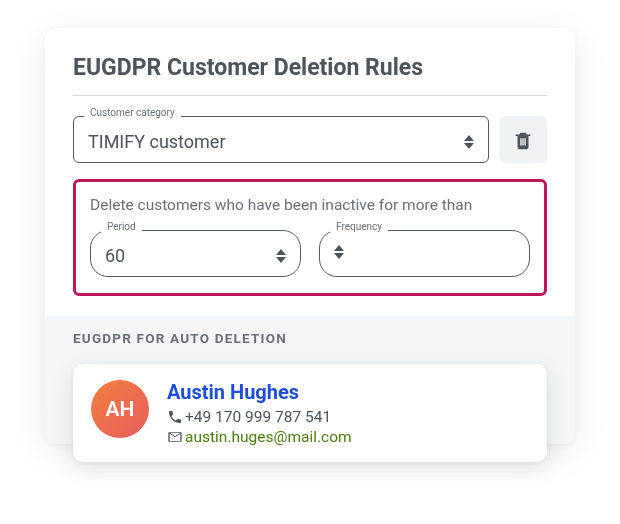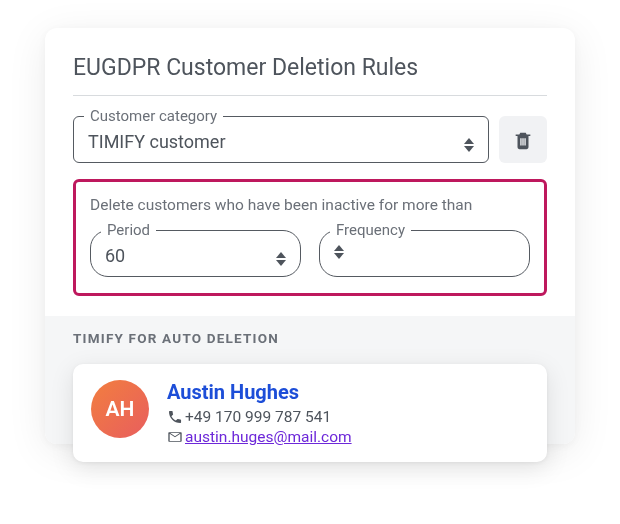"EUGDPR Customer Deletion Rules" .title { font-weight: 400 -> 700 }
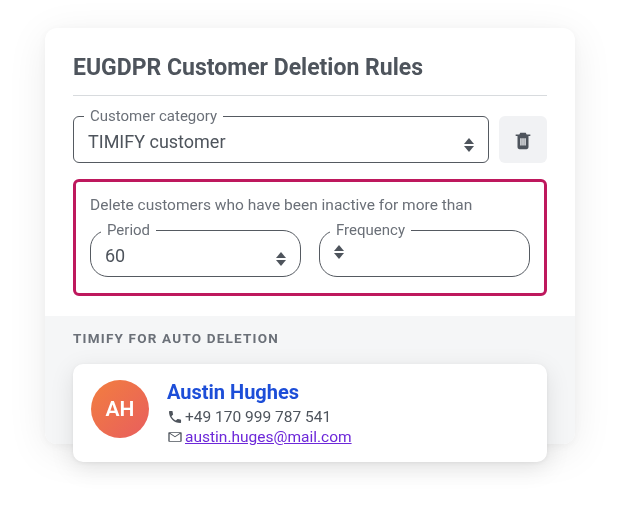"Customer category" .fieldset .legend { font-size: 15px -> 10px }
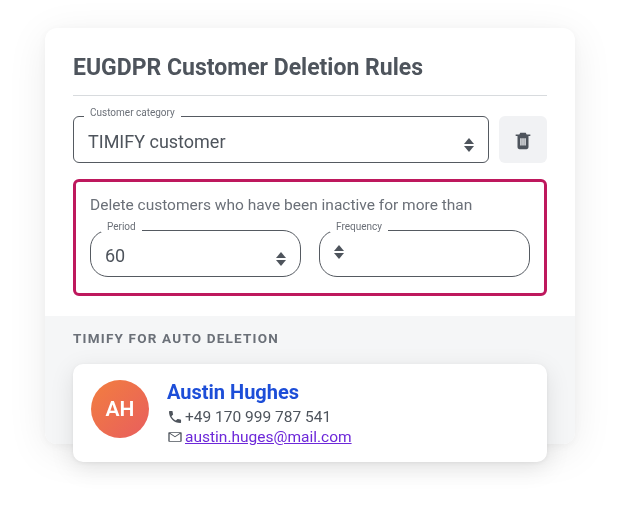"TIMIFY customer" .select-row { align-items: flex-end -> center }
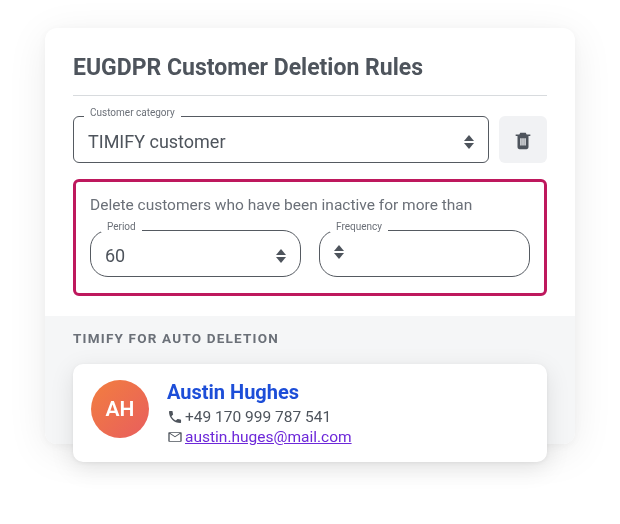"TIMIFY FOR AUTO DELETION" div.marked-label { text: TIMIFY -> EUGDPR }
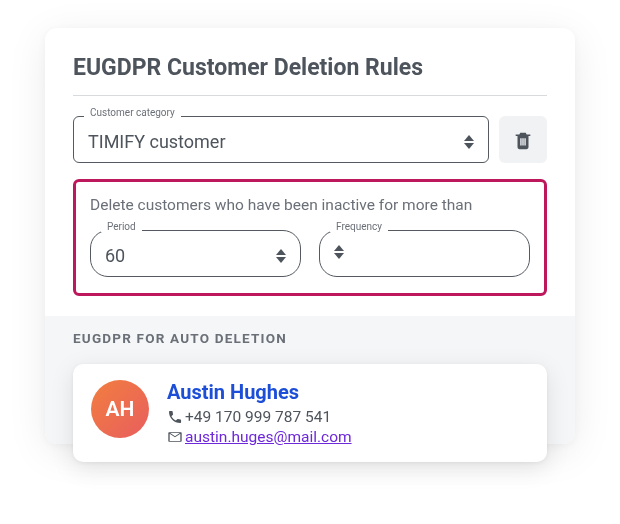"austin.huges@mail.com" .contact-line .email { color: #6d28d9 -> #4d7c0f; text-decoration: underline -> none }
